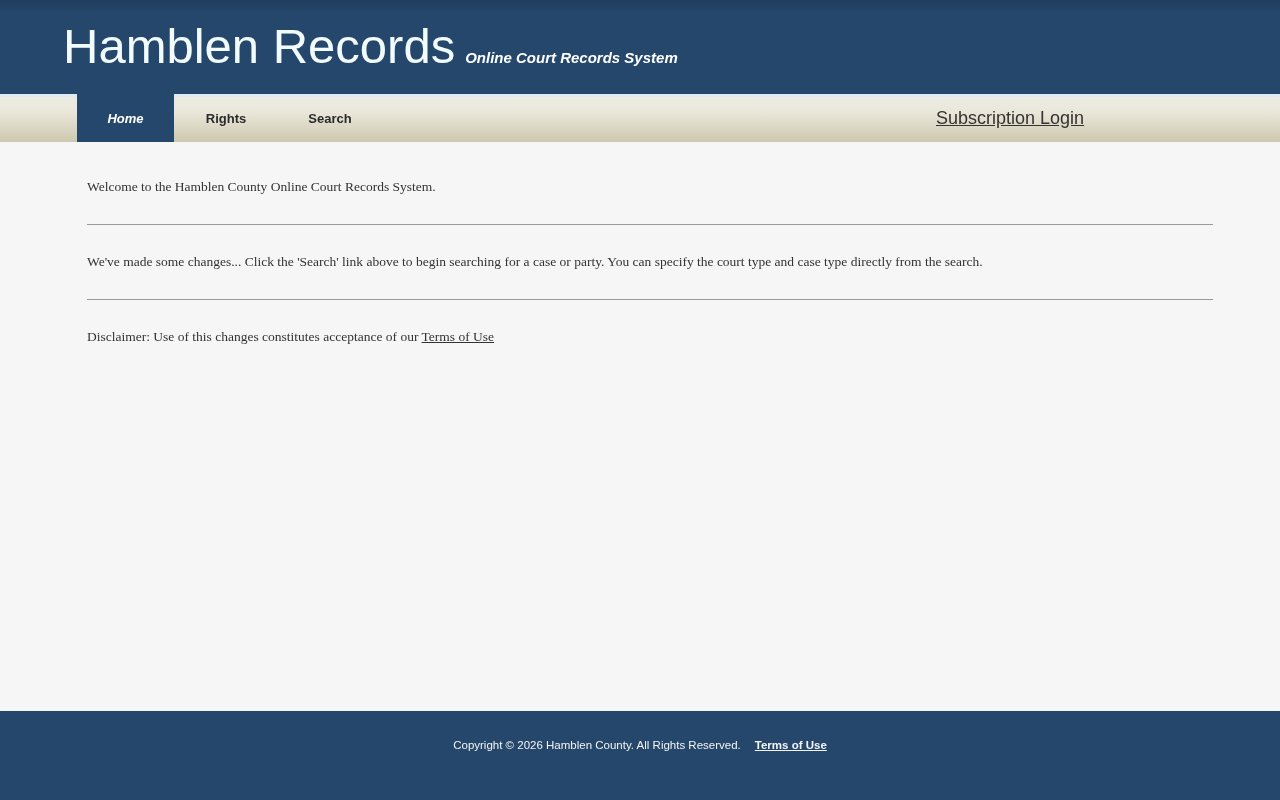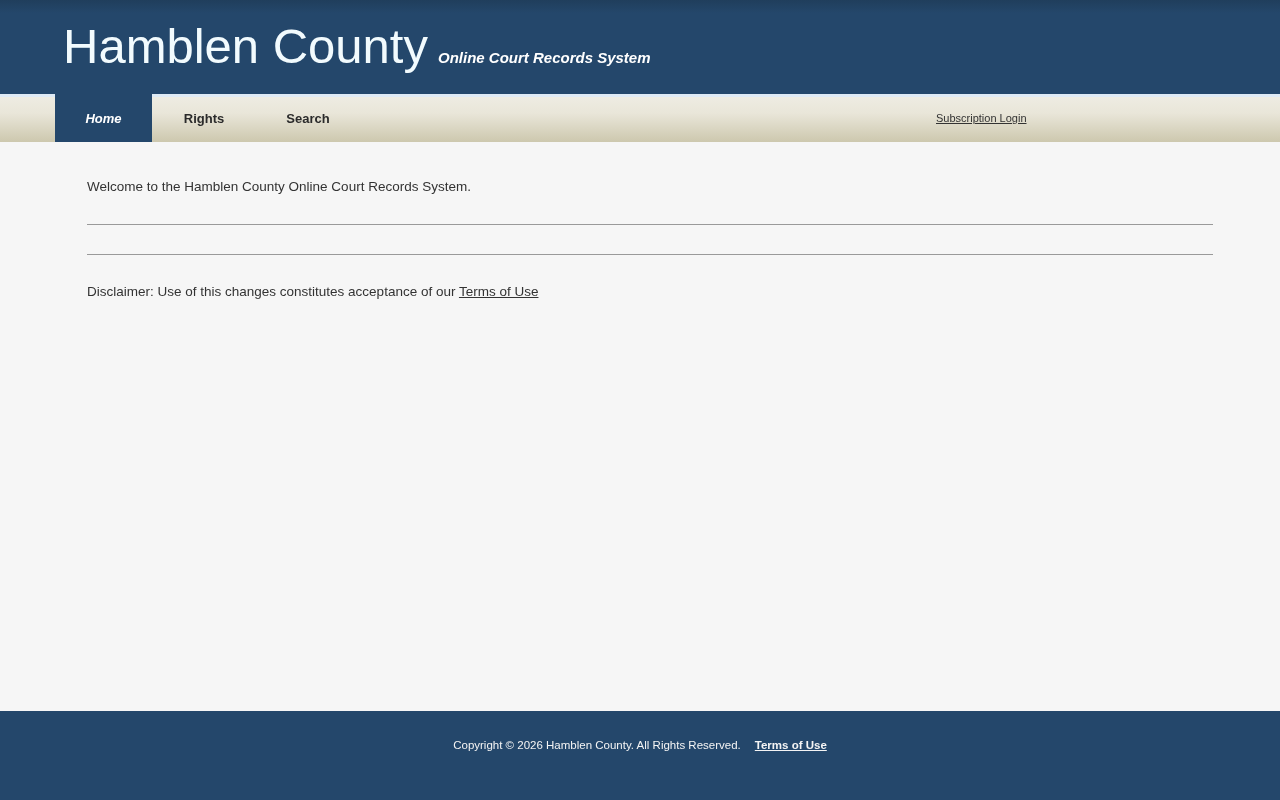"Hamblen County" span.brand-title { text: County -> Records }
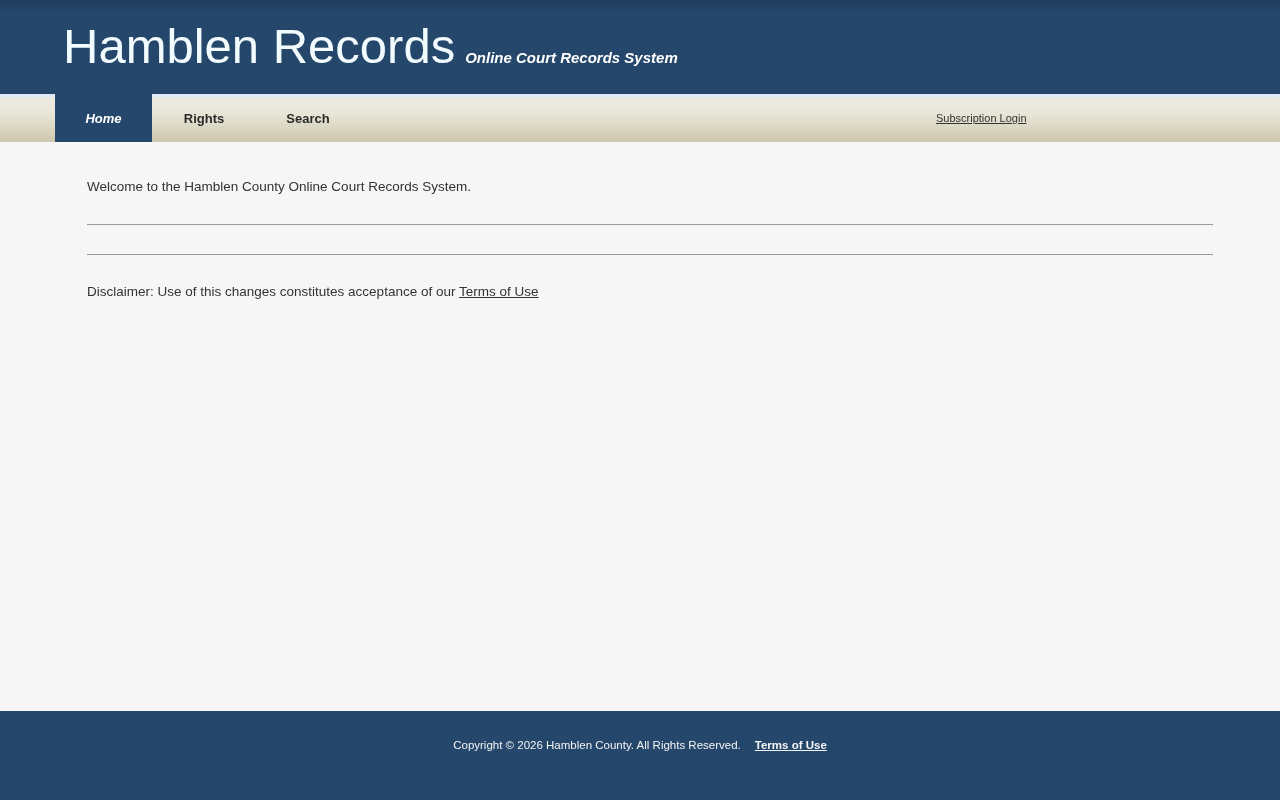"Home" .nav-tabs { left: 55px -> 77px }
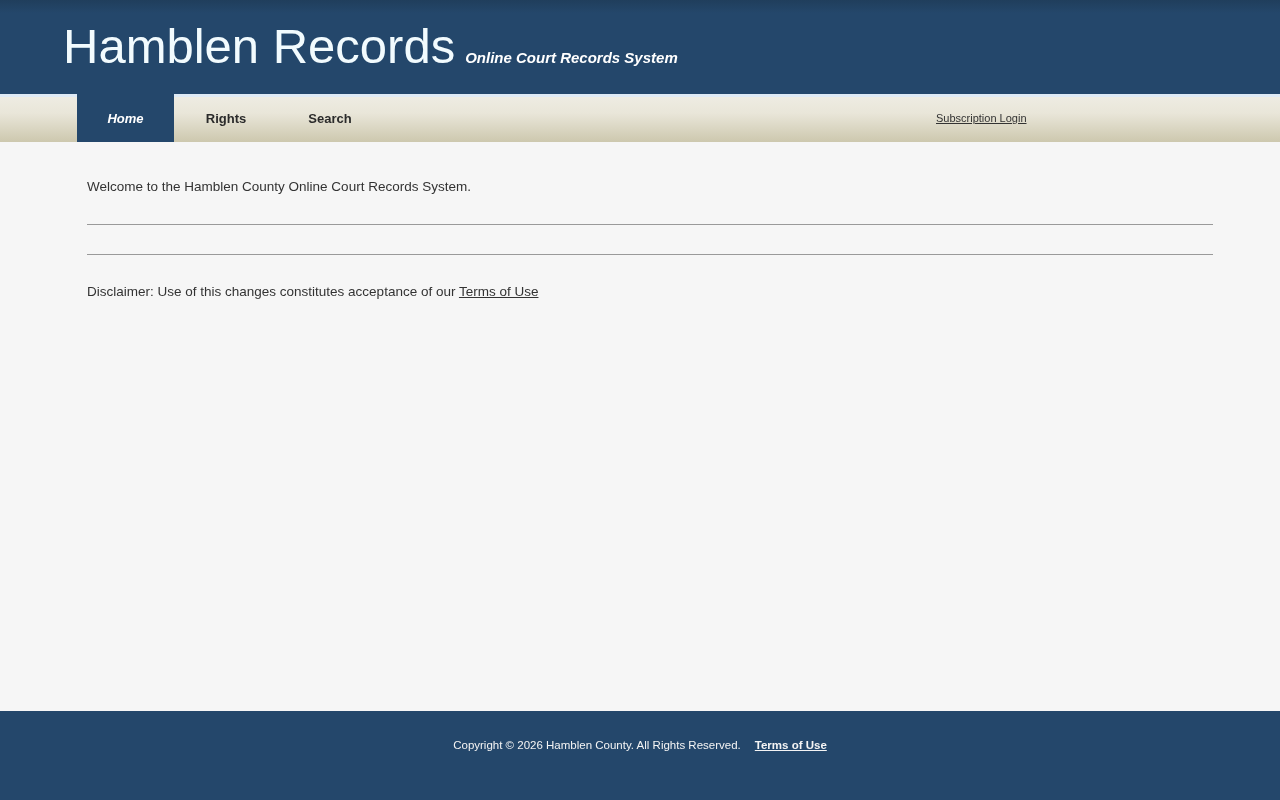"Subscription Login" .subscription-login { font-size: 11px -> 18px }
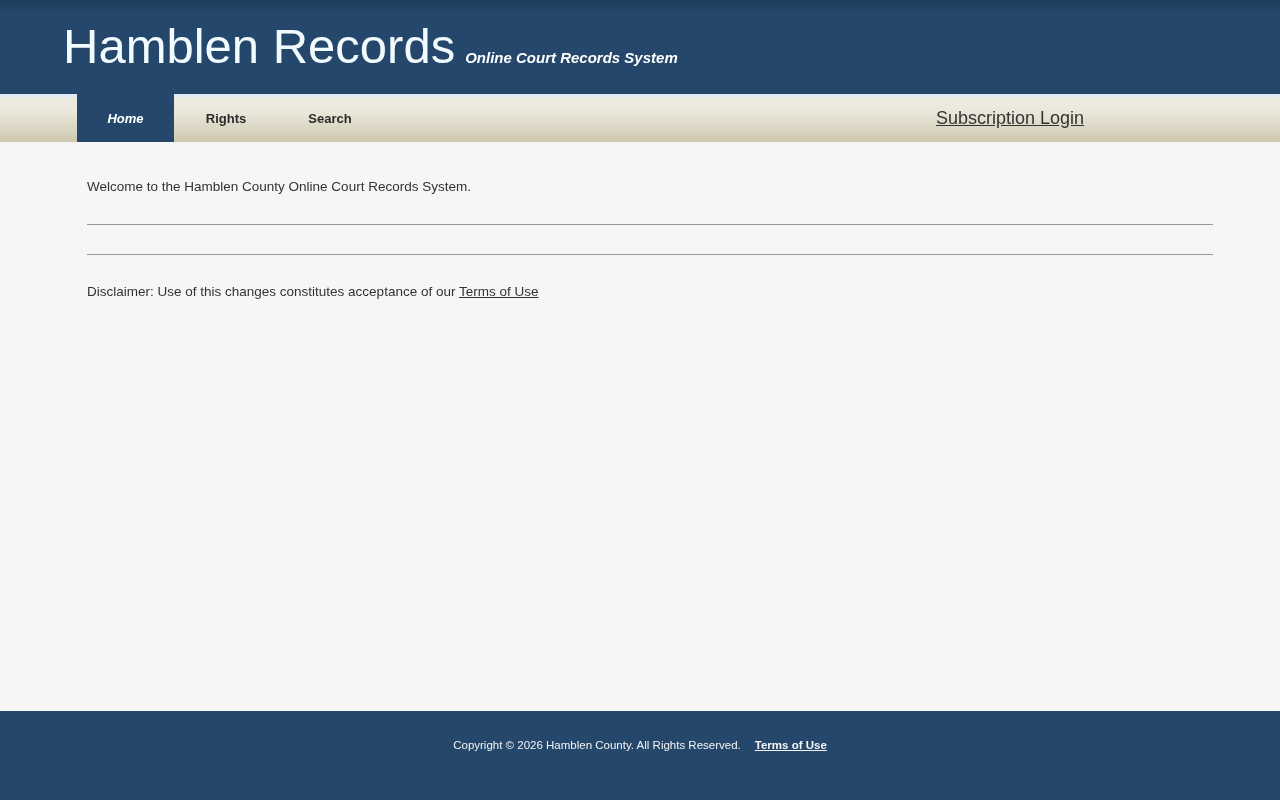"Welcome to the Hamblen County" .content { font-family: none -> Liberation Serif, serif }
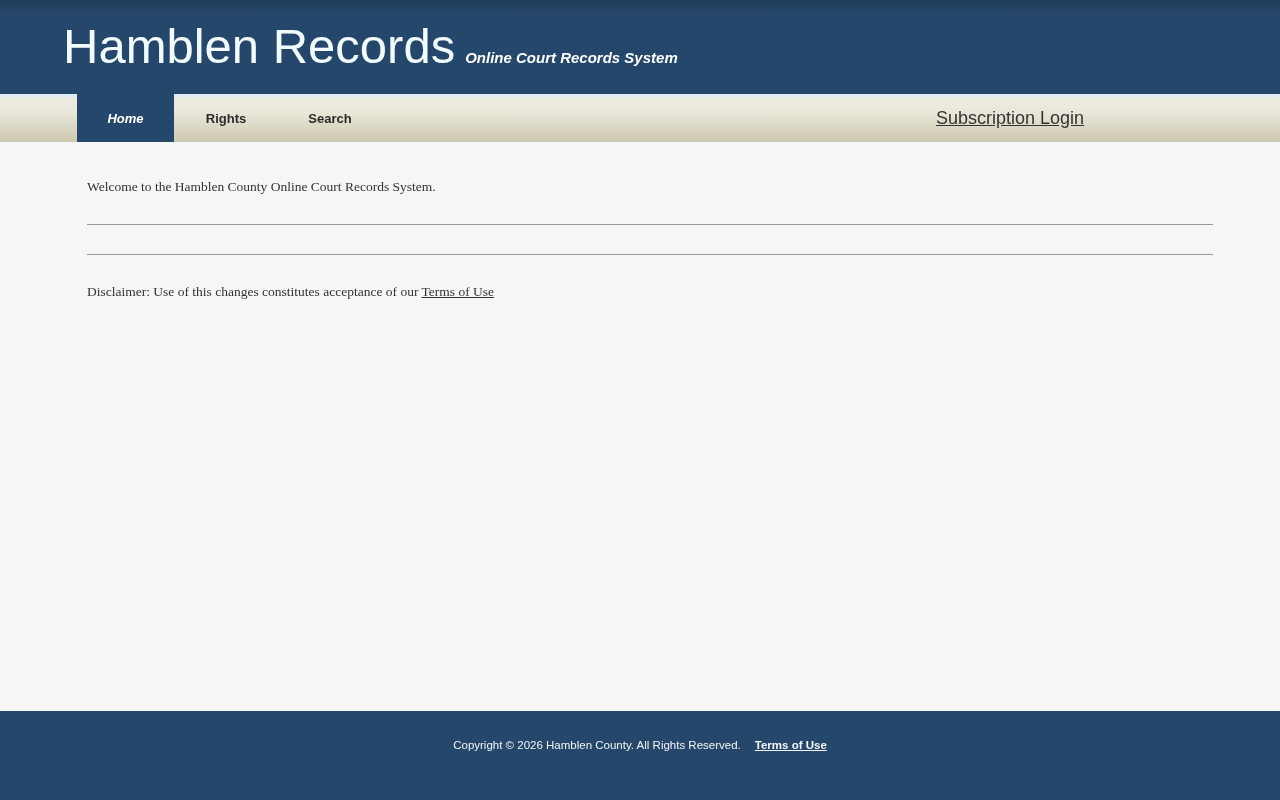"We've made some changes... Click" p { html: none -> <p>We've made some changes... Click the 'Search' link above to begin searching for a case or party. You can specify the court type and case type directly from the search.</p> }
